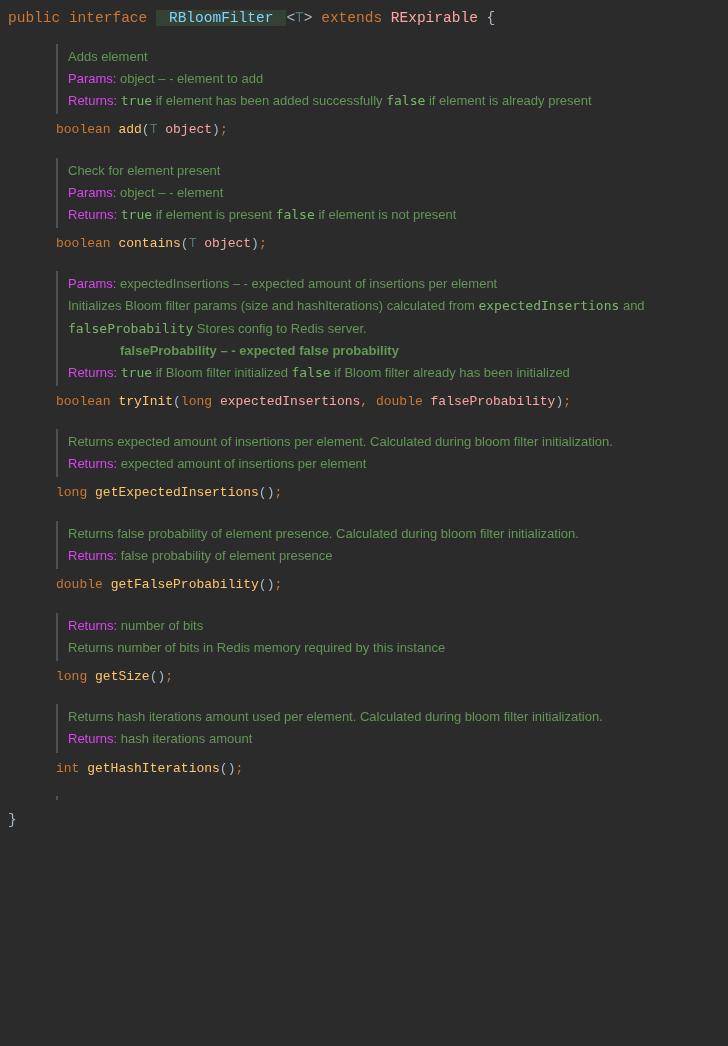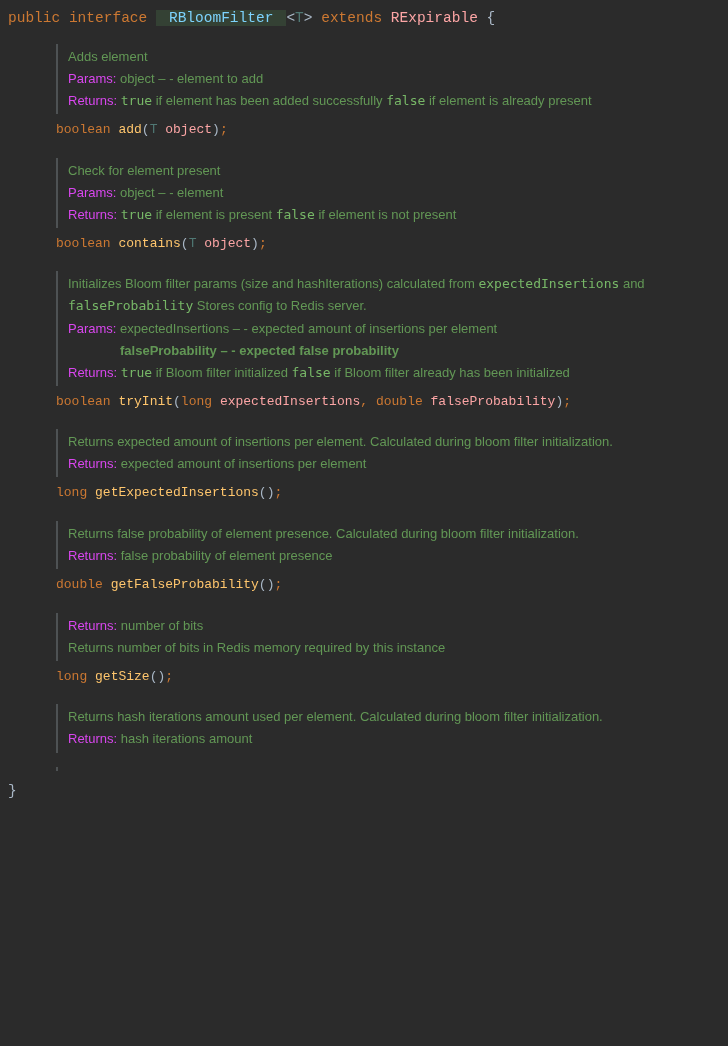"Initializes Bloom filter params (size" div { order: before "Params: expectedInsertions – - expected" -> after "Params: expectedInsertions – - expected" }
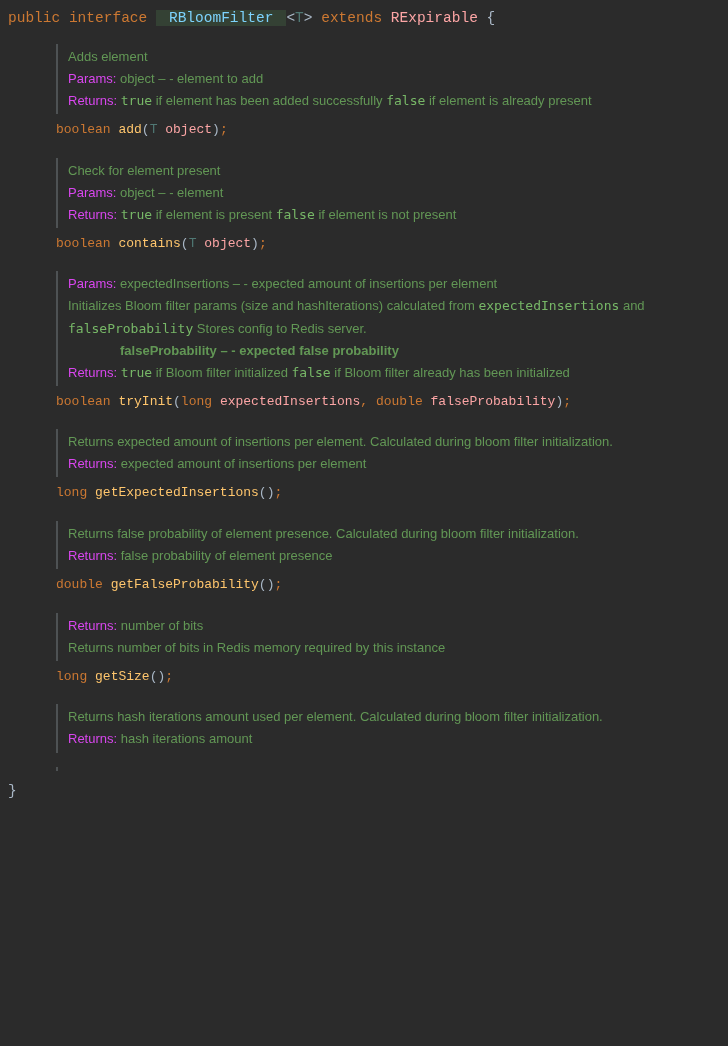"int getHashIterations();" div.sig-line { html: none -> <div><span>int</span> <span>getHashIterations</span><span>()</span><span>;</span></div> }
